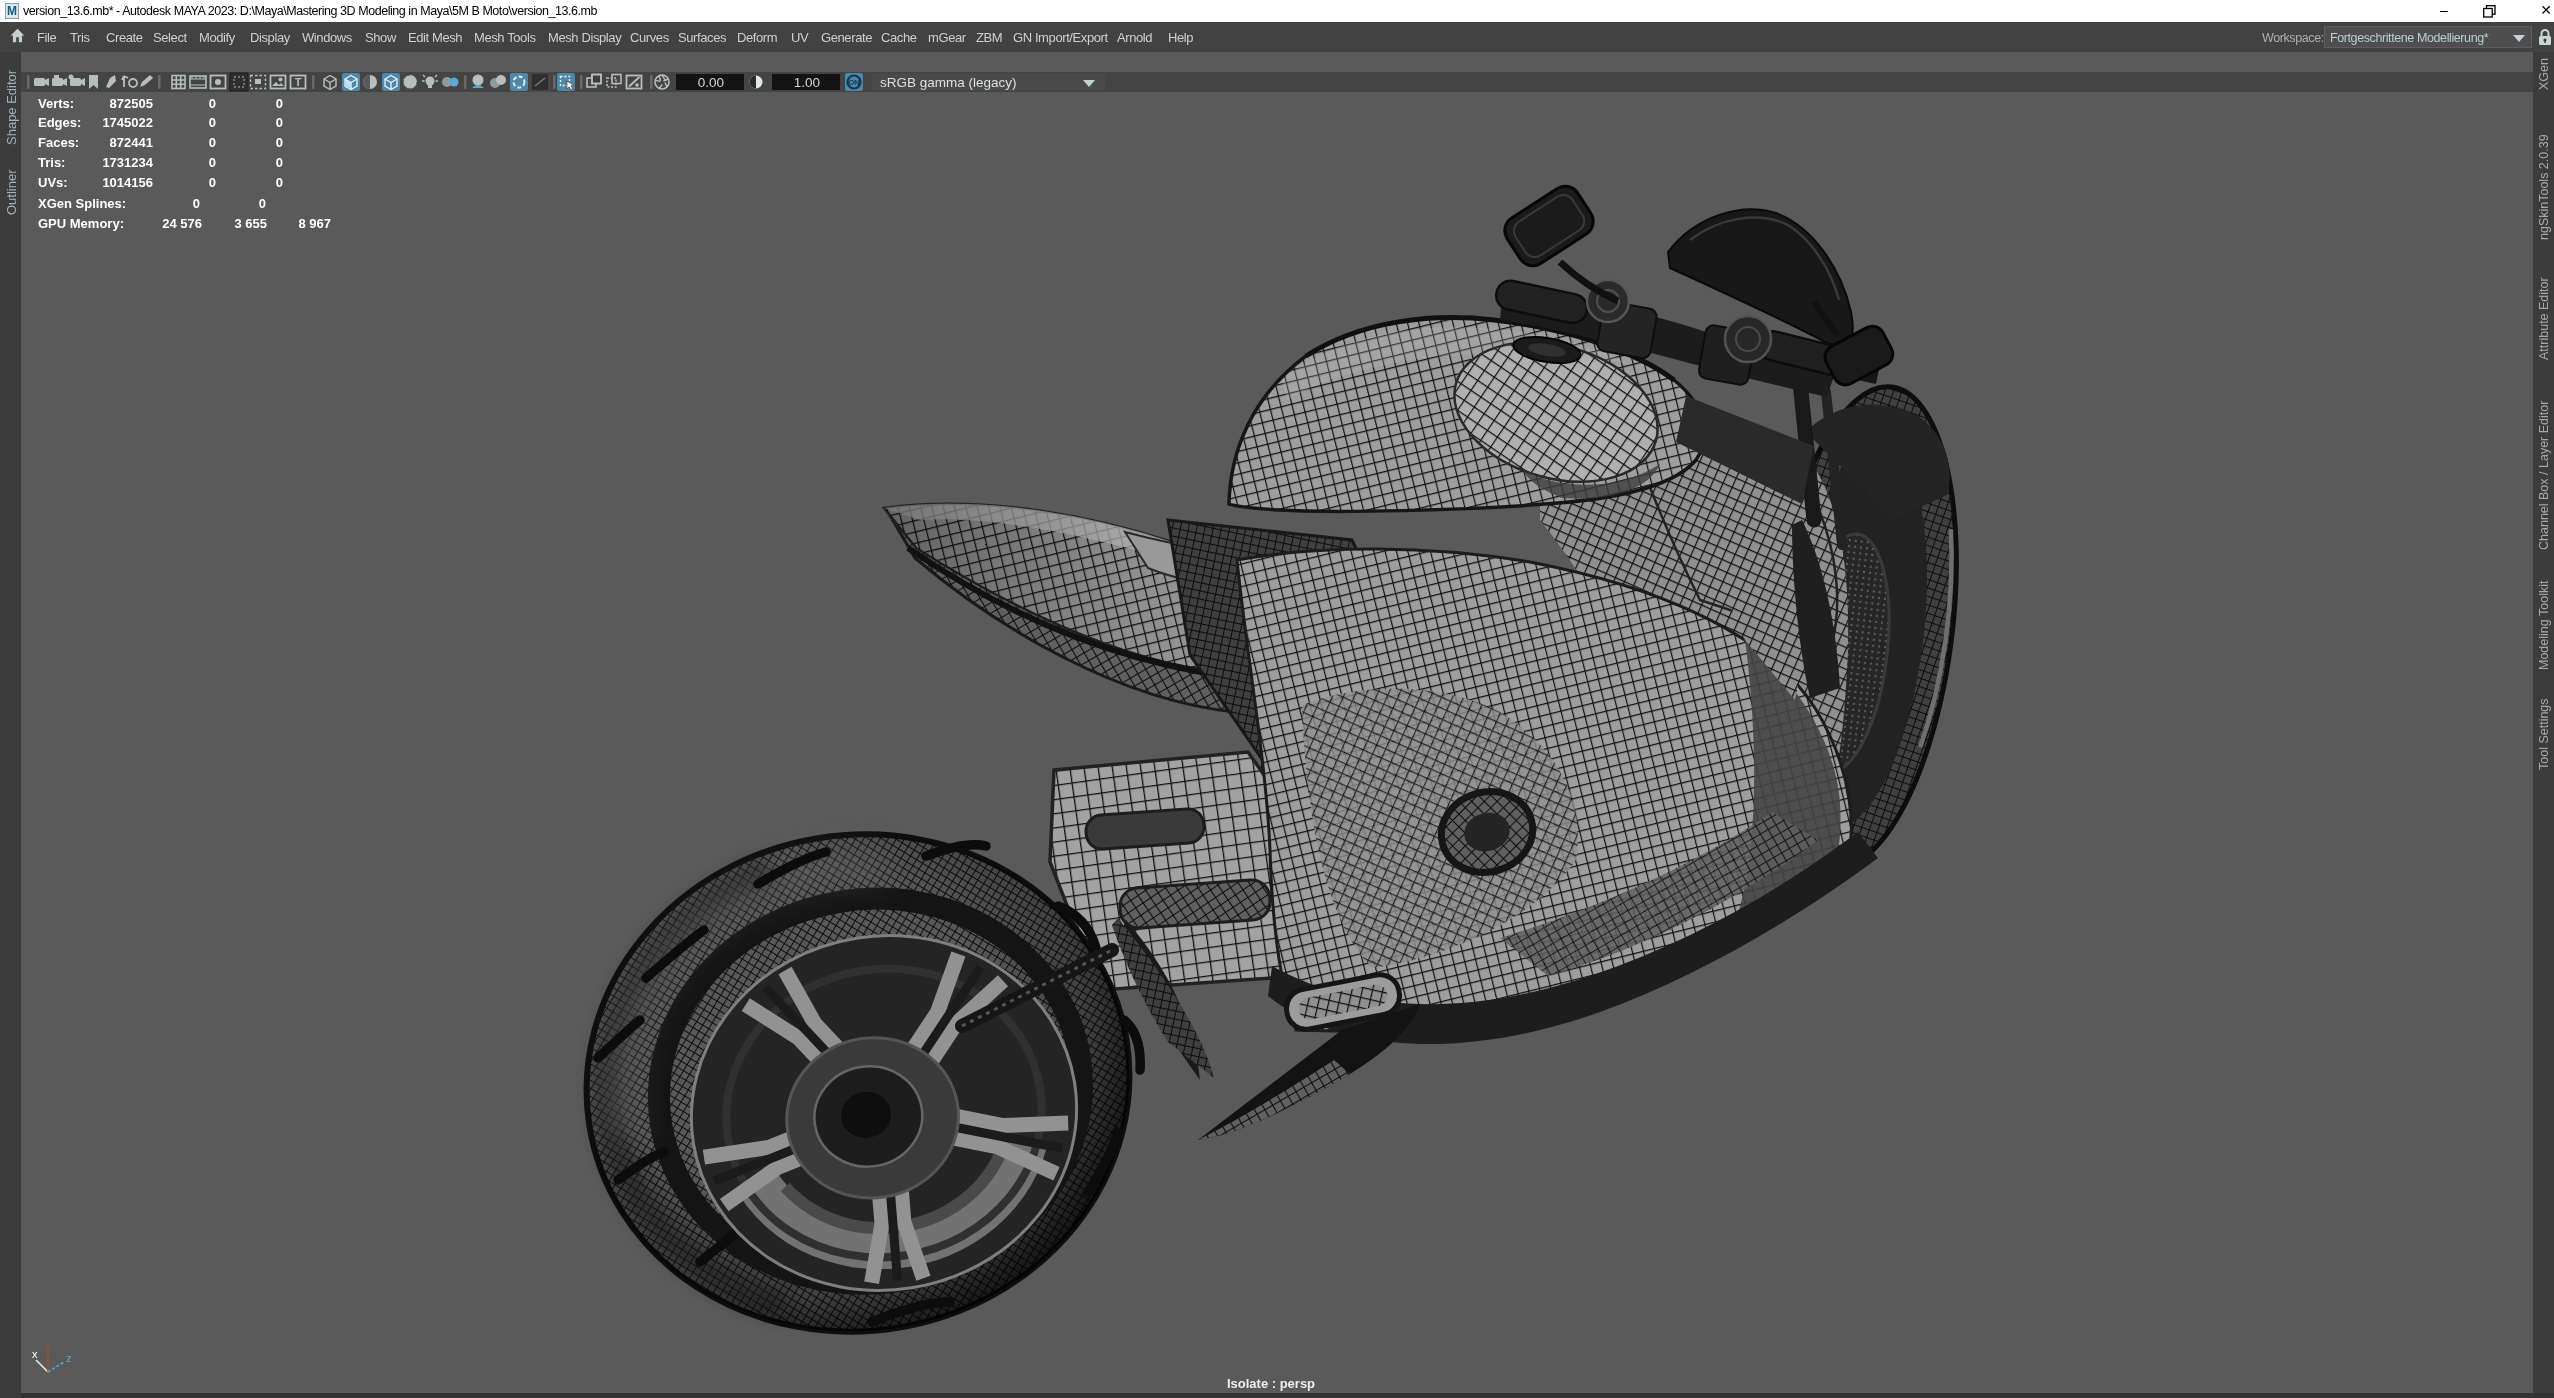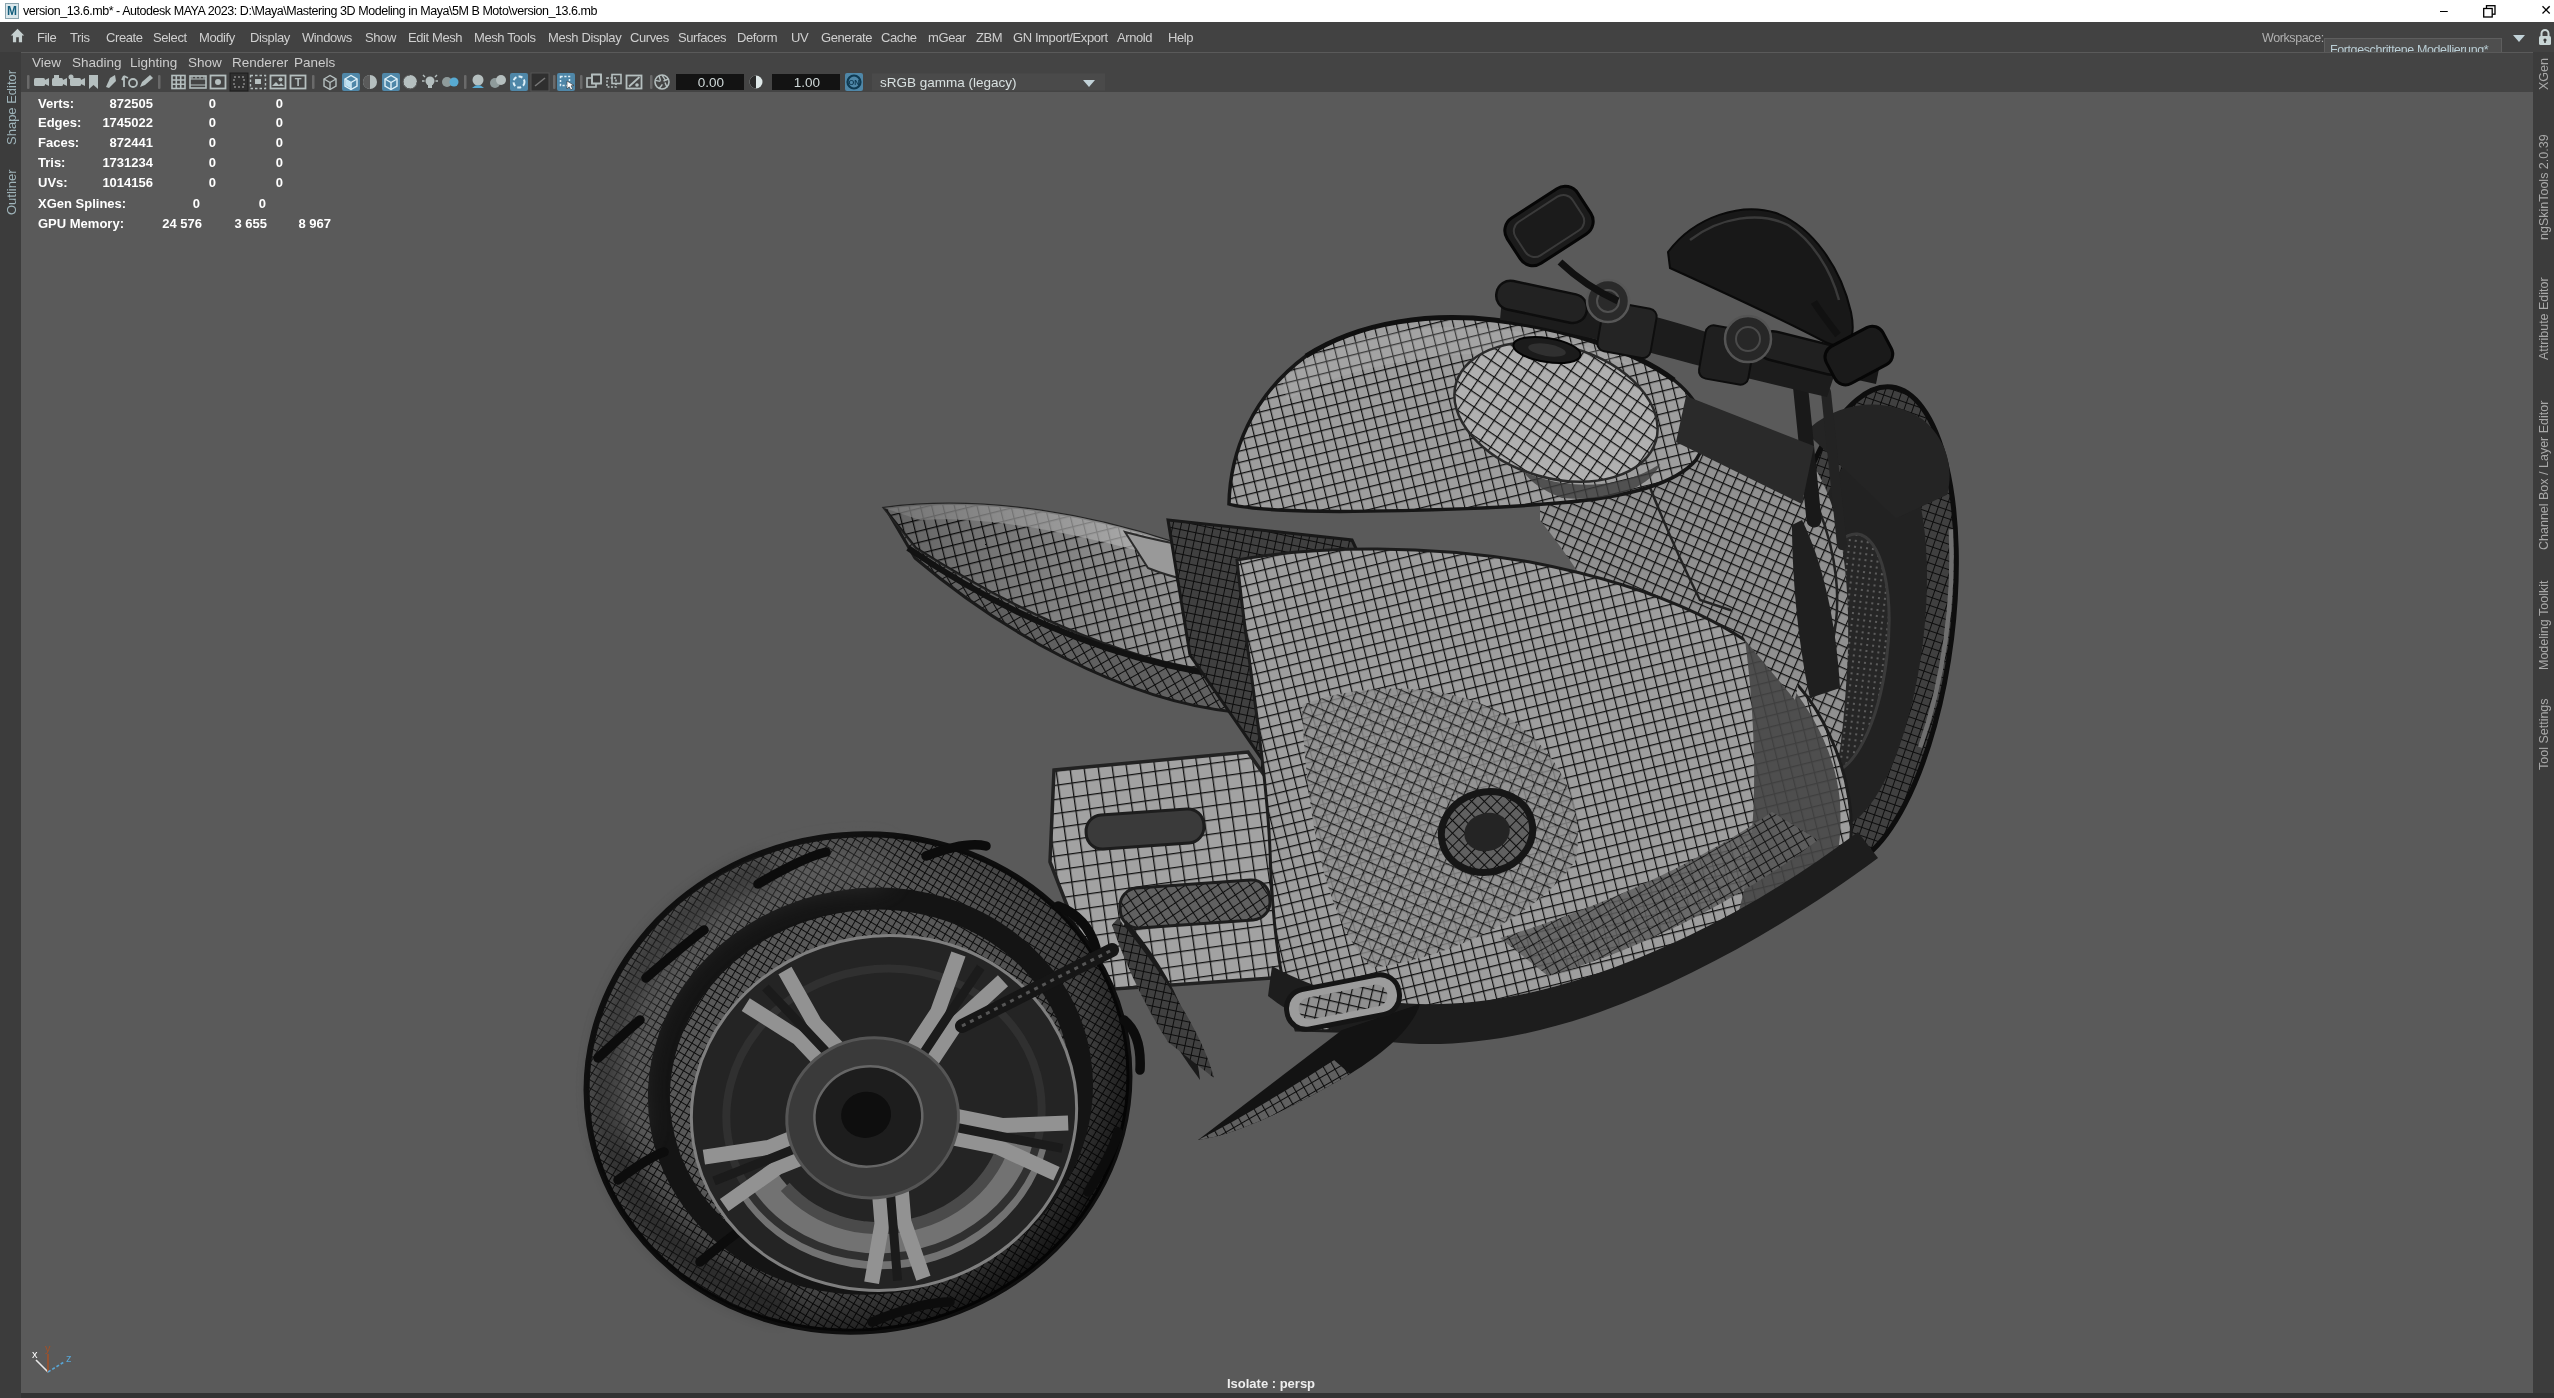"Fortgeschrittene Modellierung*" div { margin-top: 12px -> none; width: 178px -> 208px }
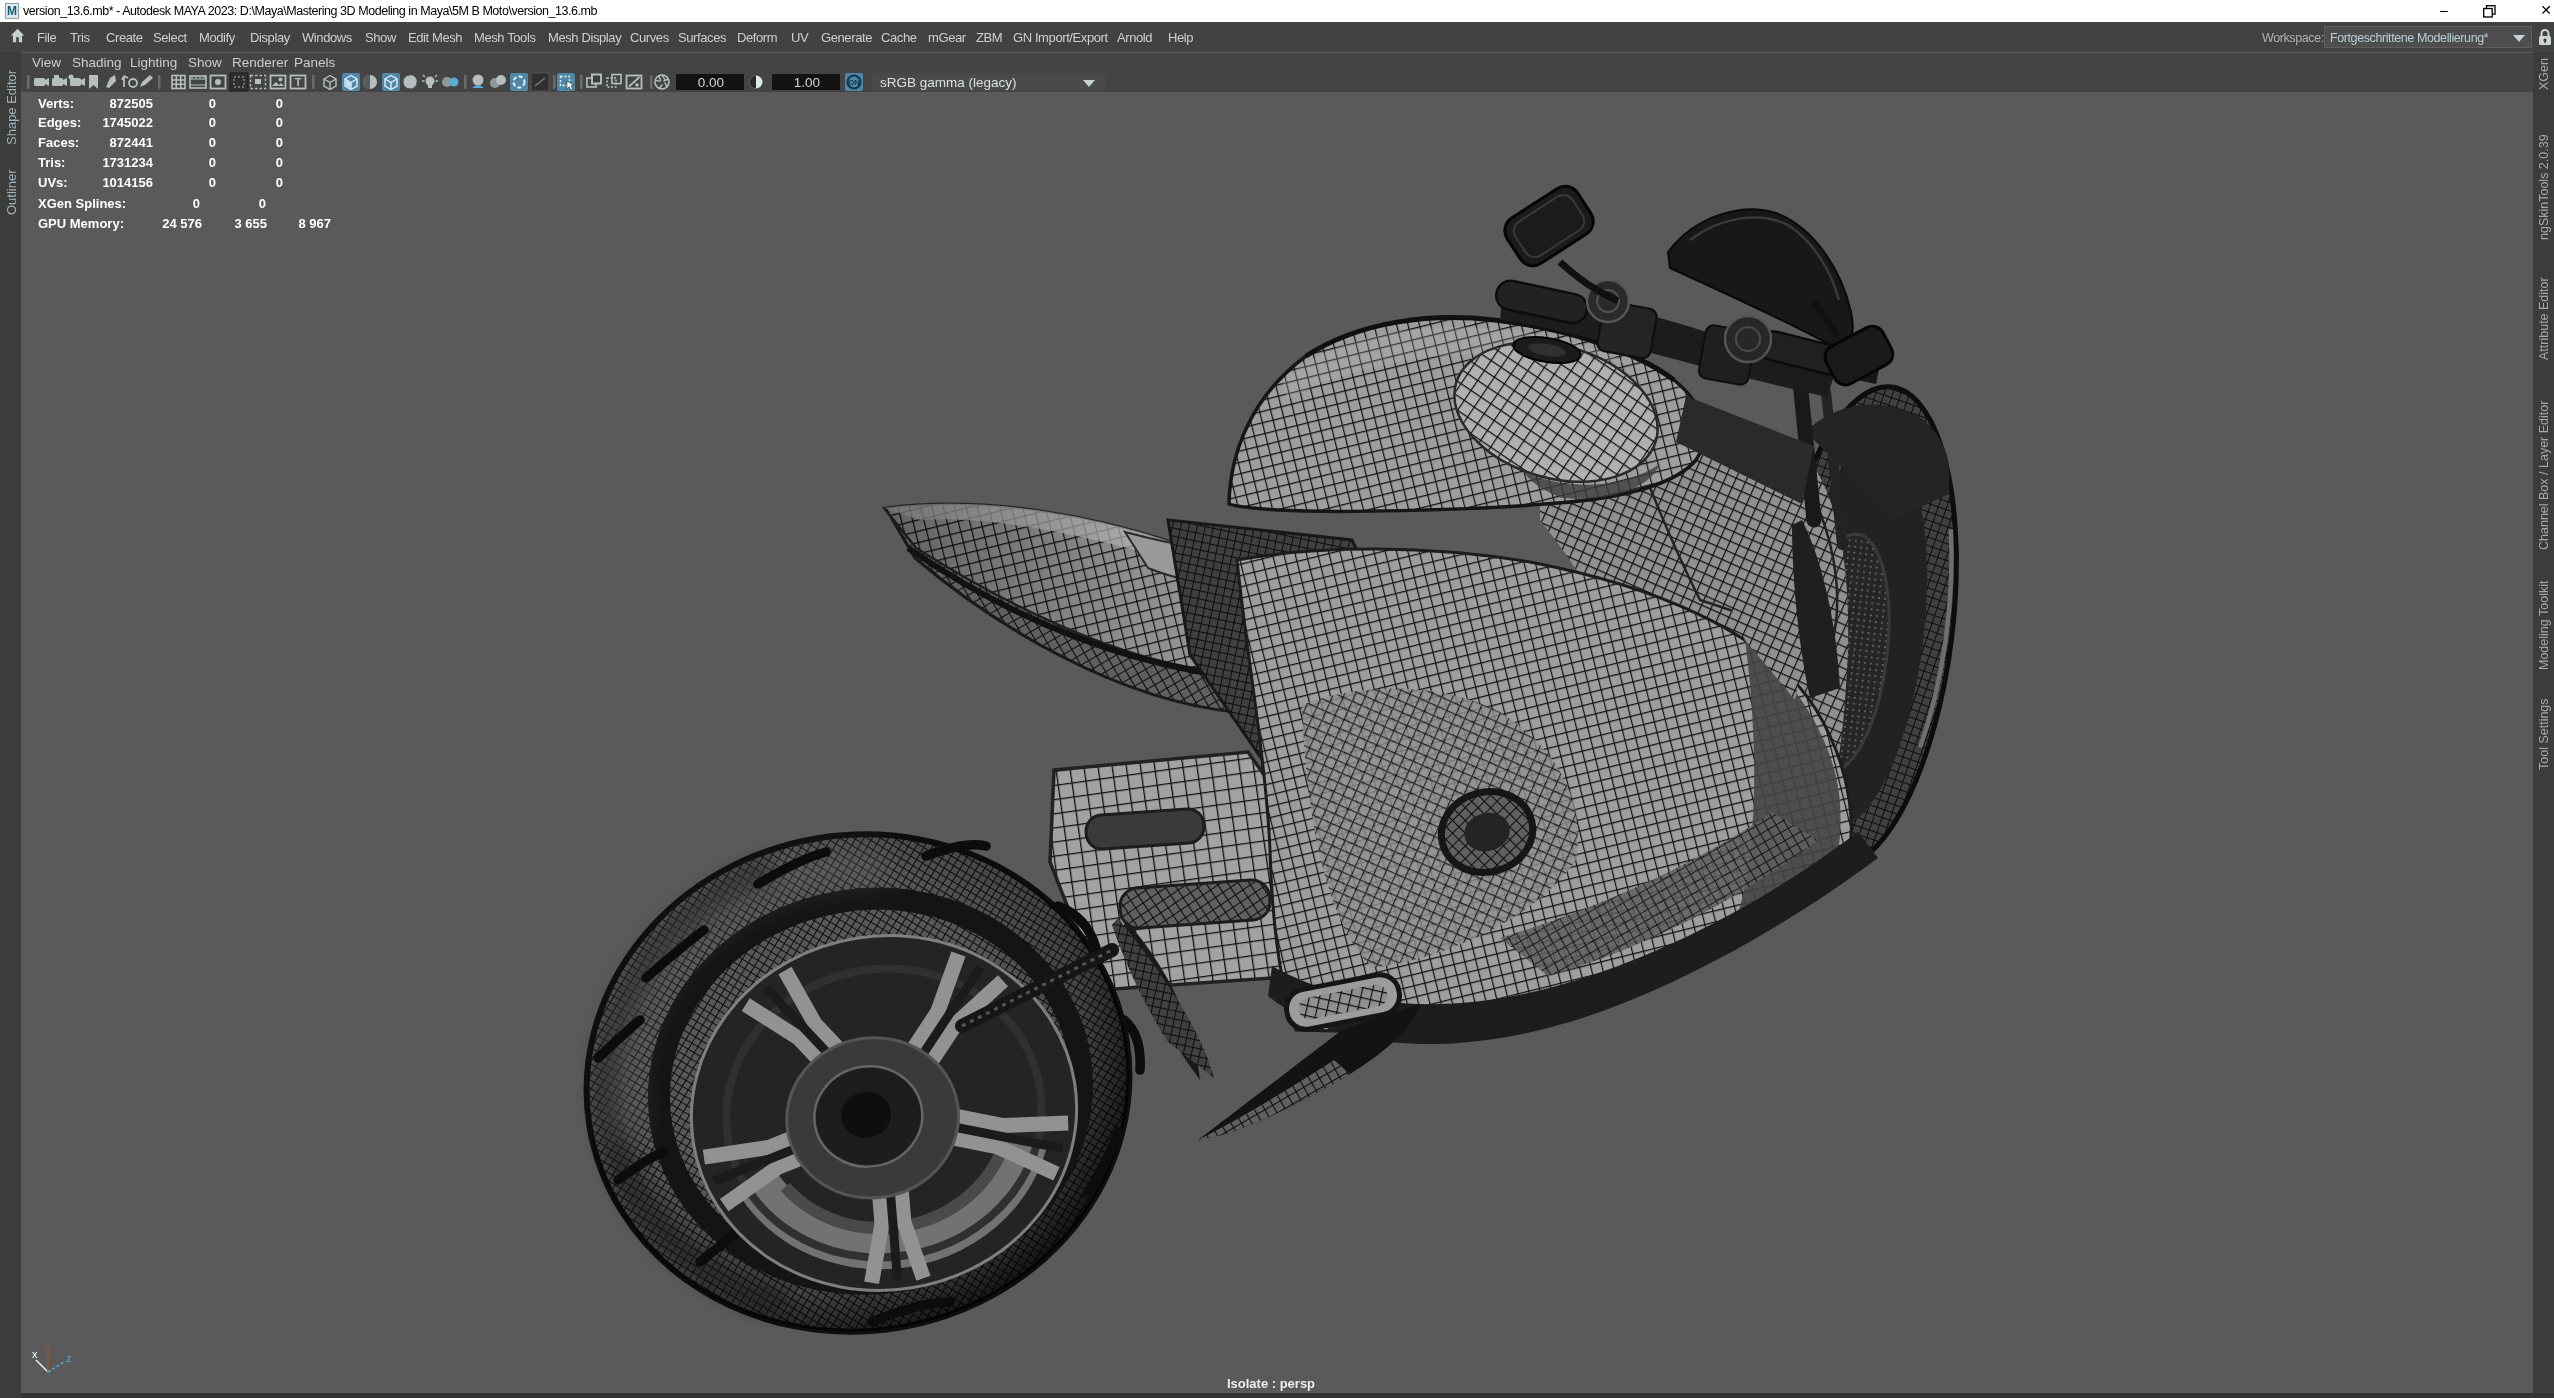"View" div { html: <div> <div>View</div> <div>Shading</div> <div>Lighting</div> <div>Show</div> <div>Renderer</div> <div>Panels</div> </div> -> none }
